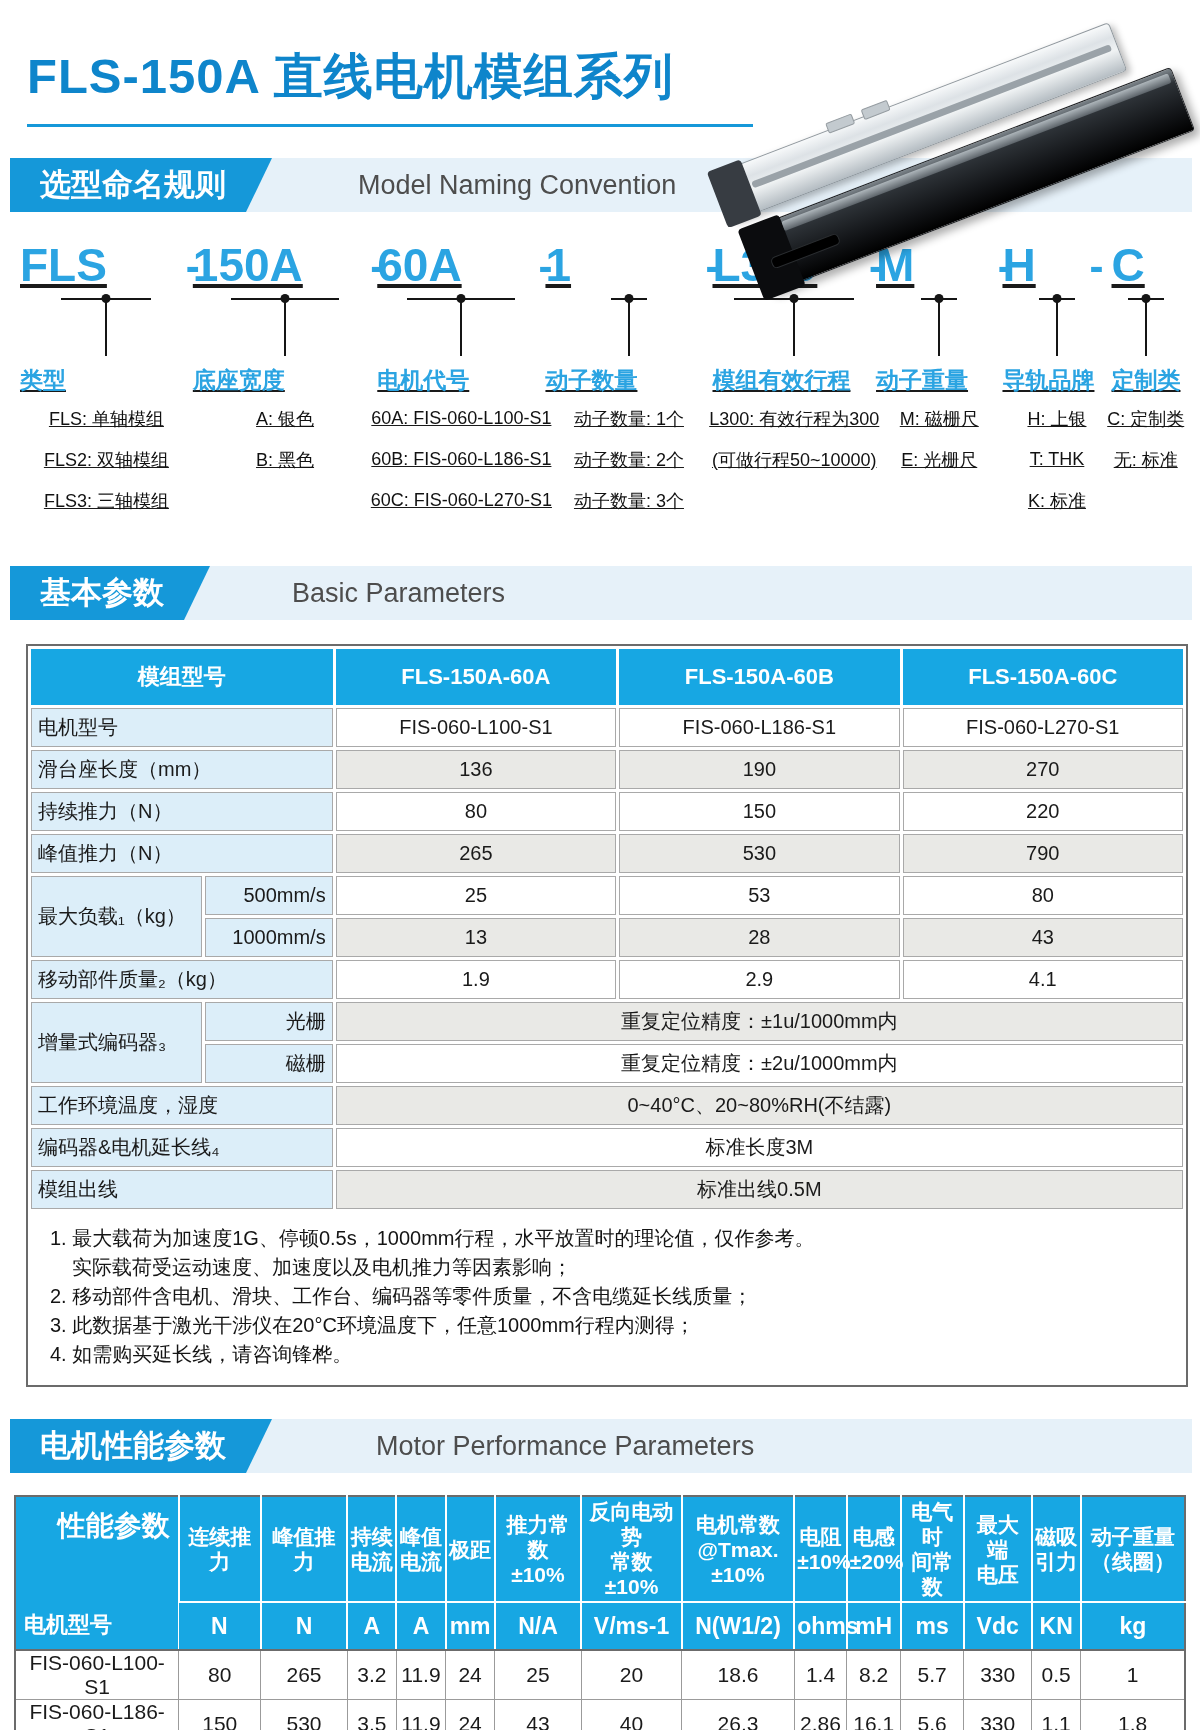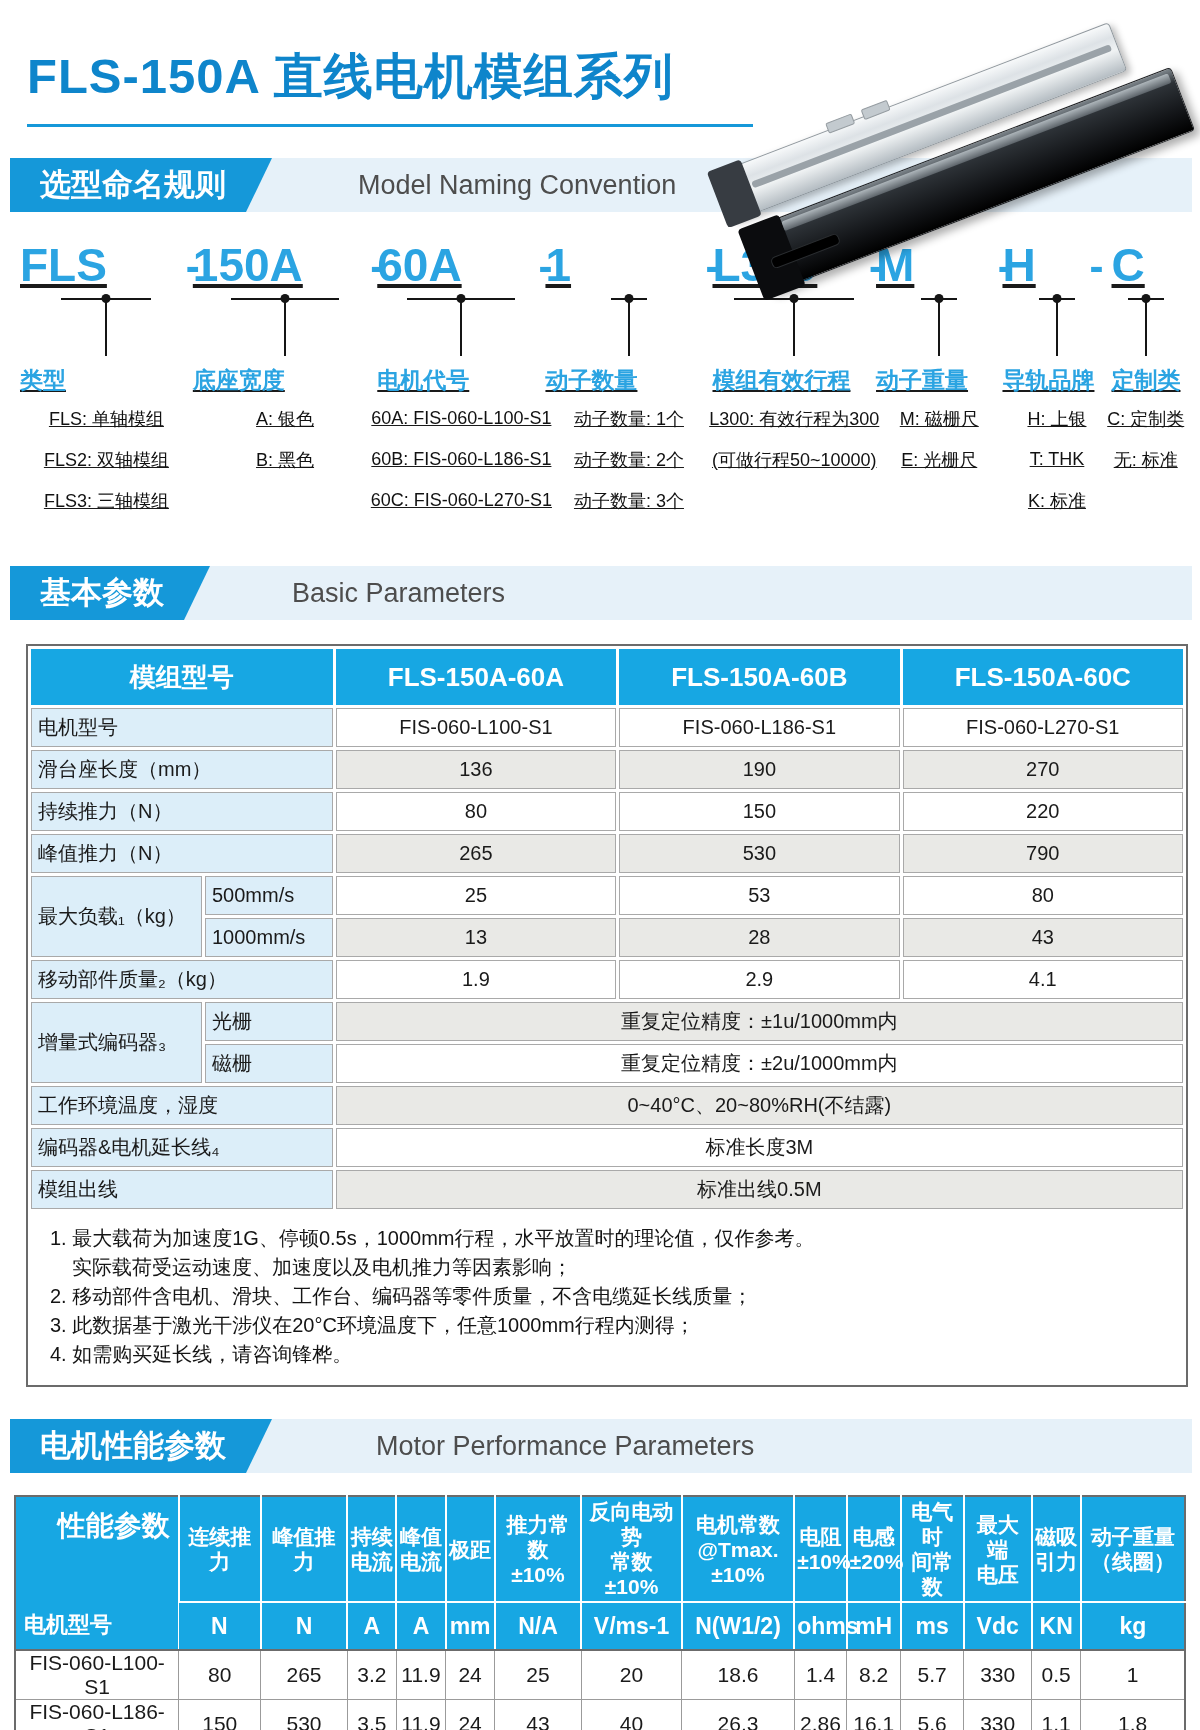"模组型号" table.basic th { font-size: 26px -> 22px }
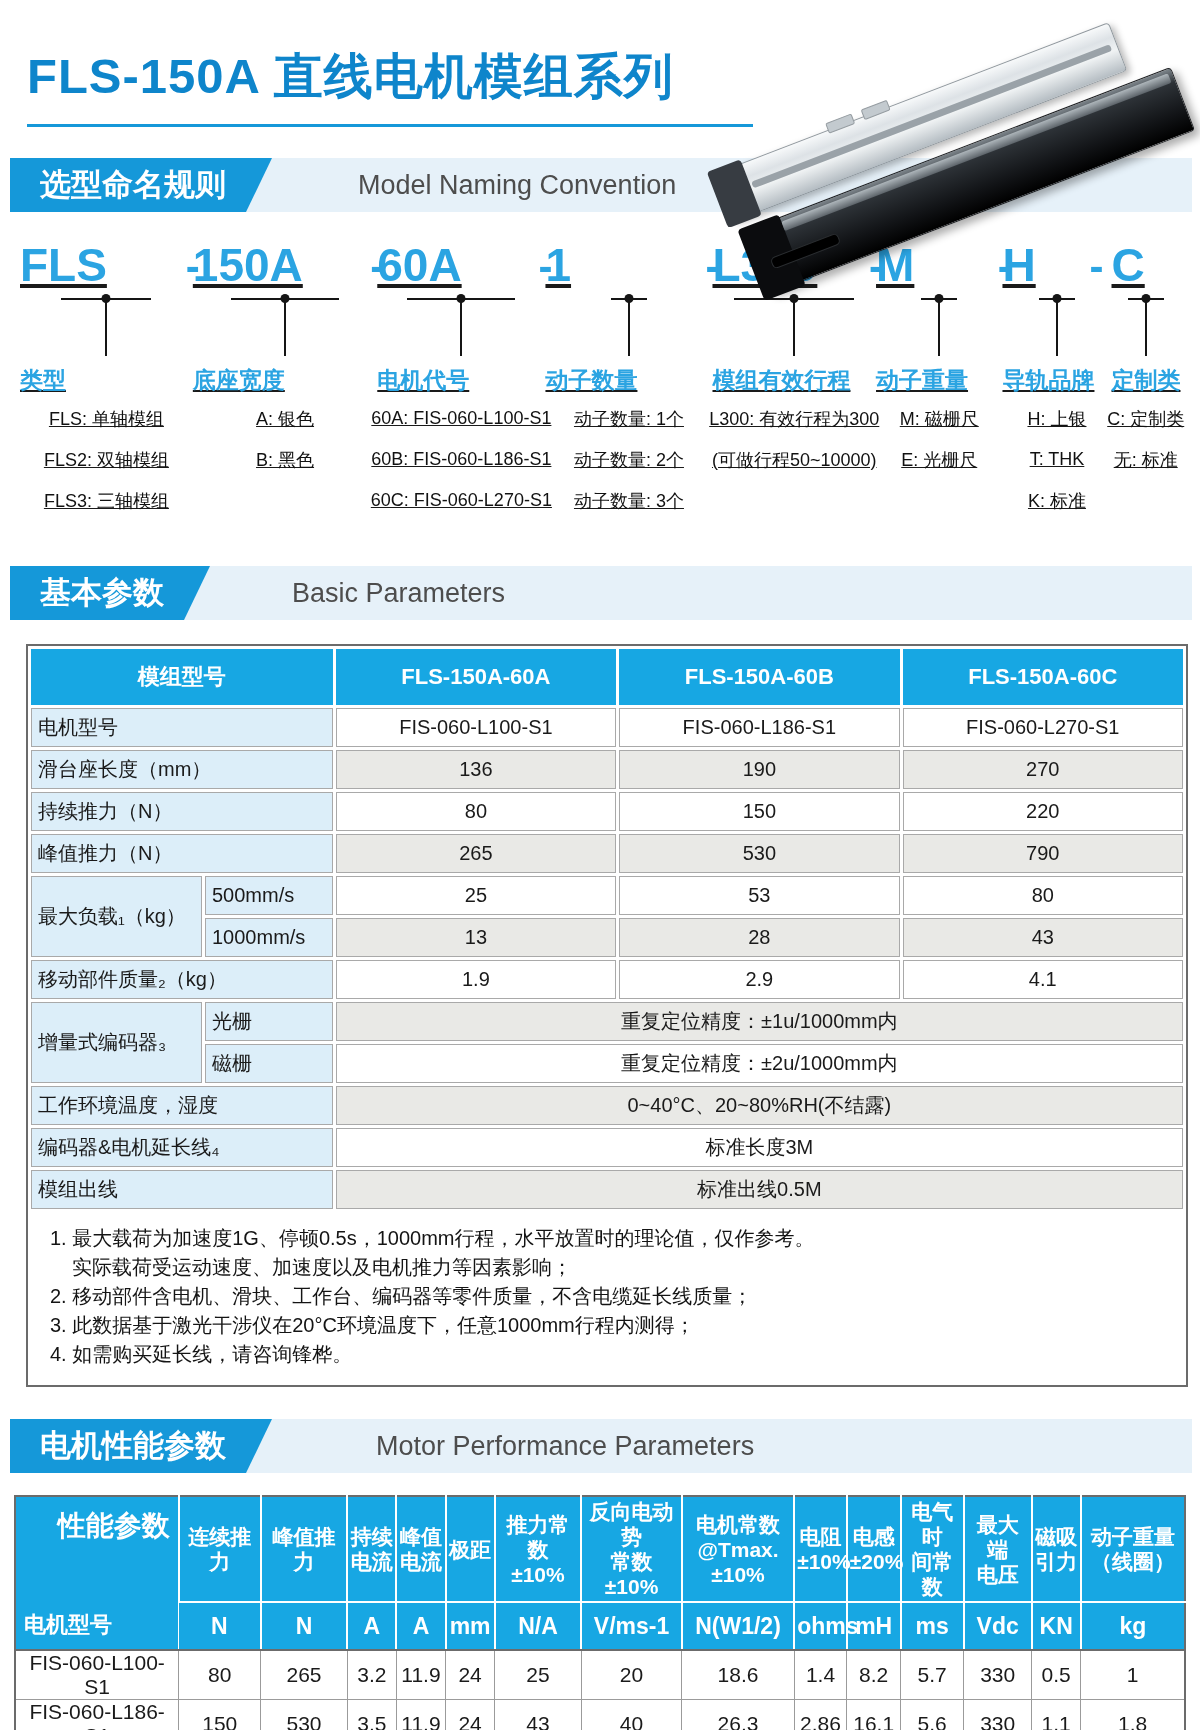"500mm/s" td.slbl { text-align: left -> right }
